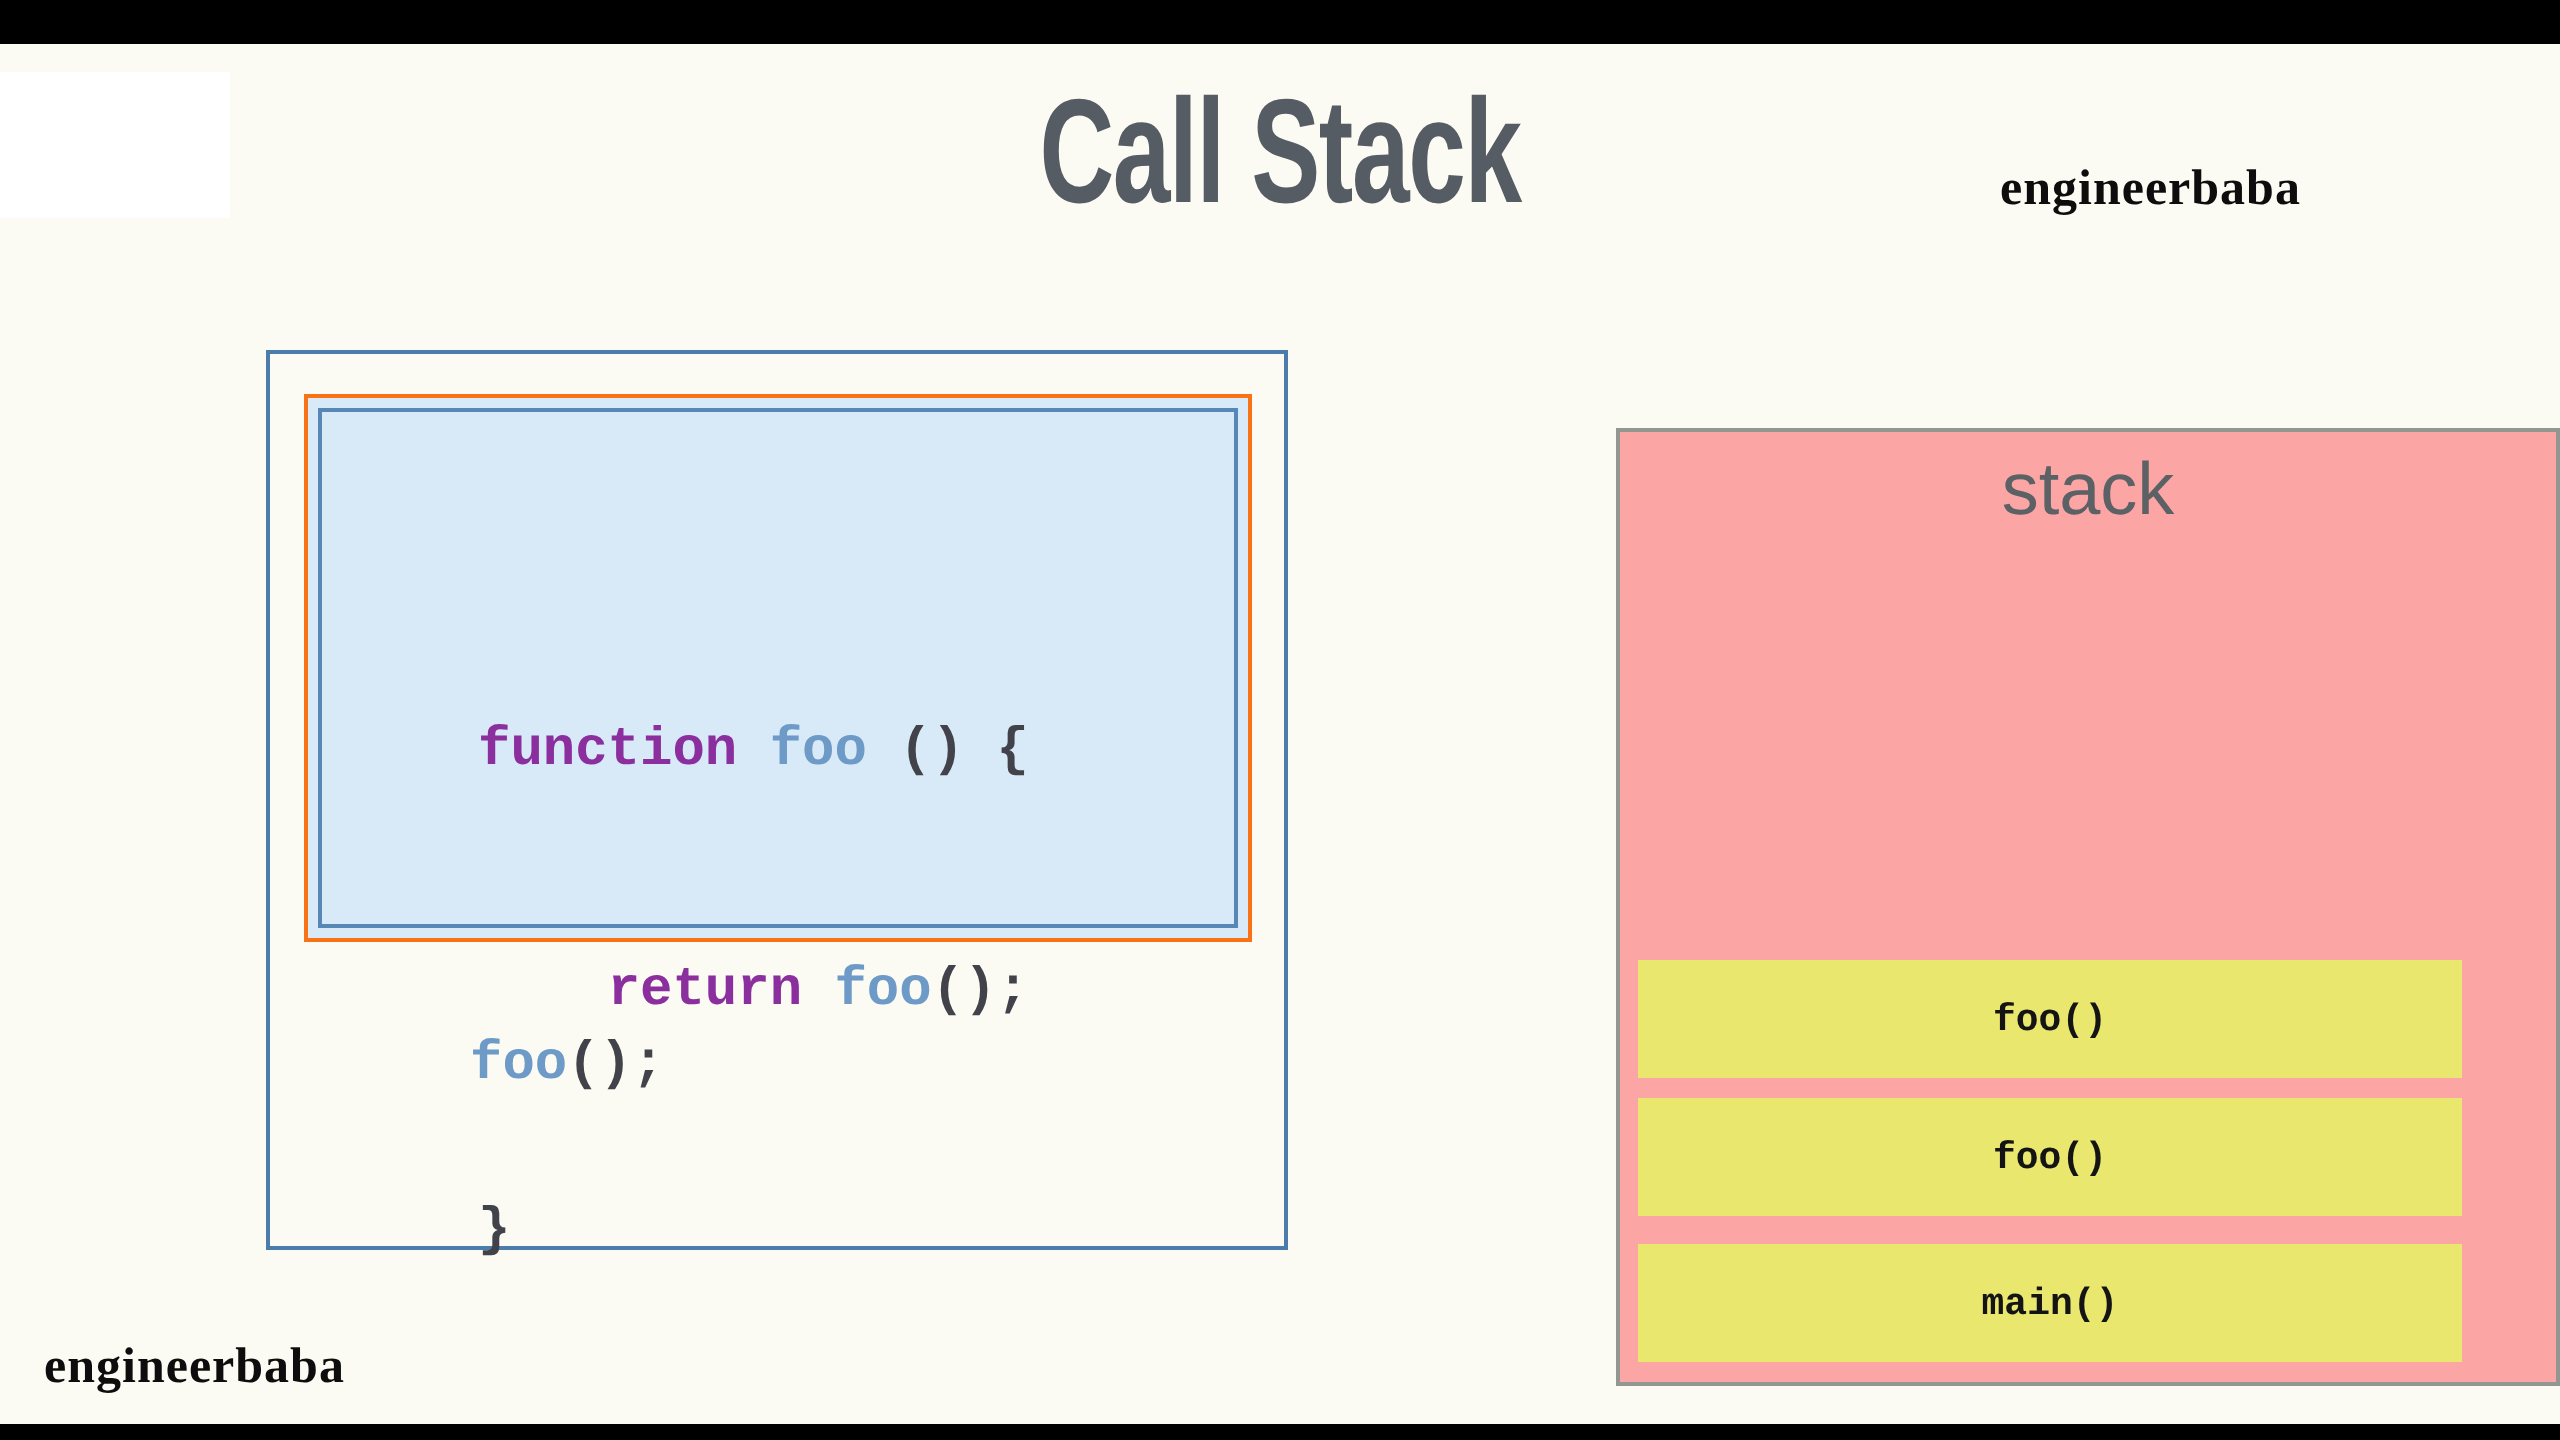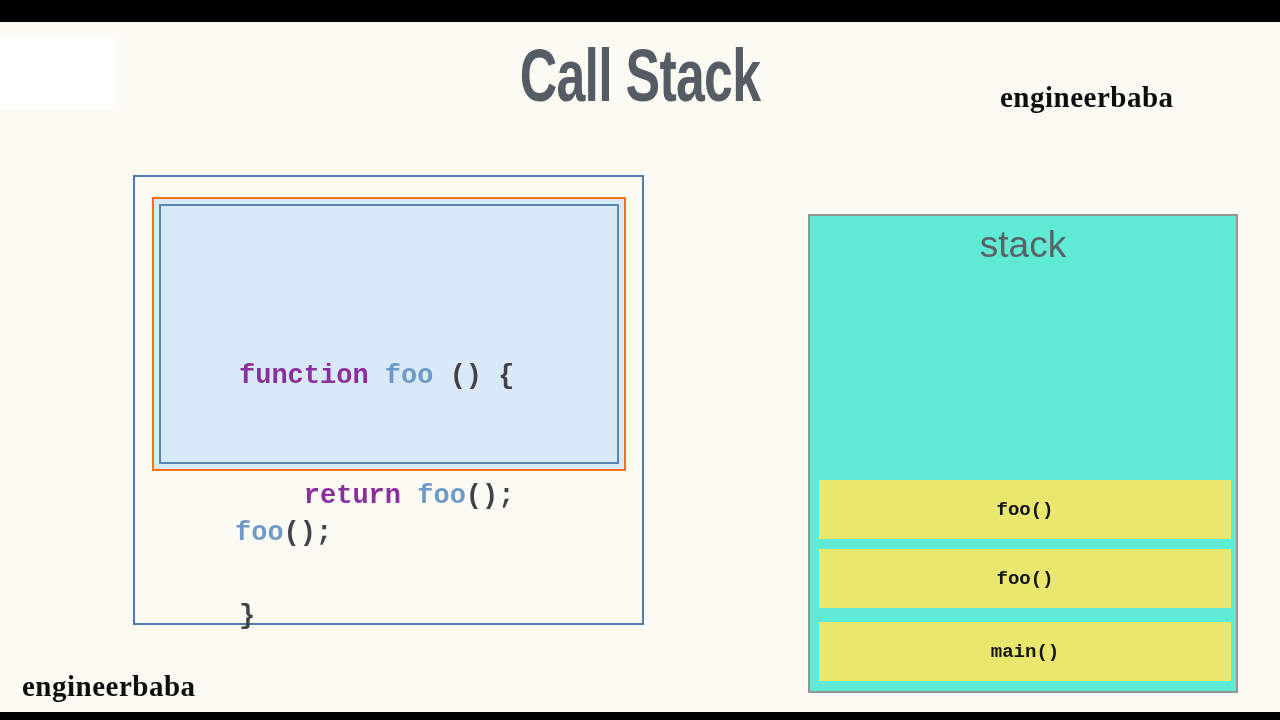"engineerbaba" .wm { font-size: 29px -> 25px }
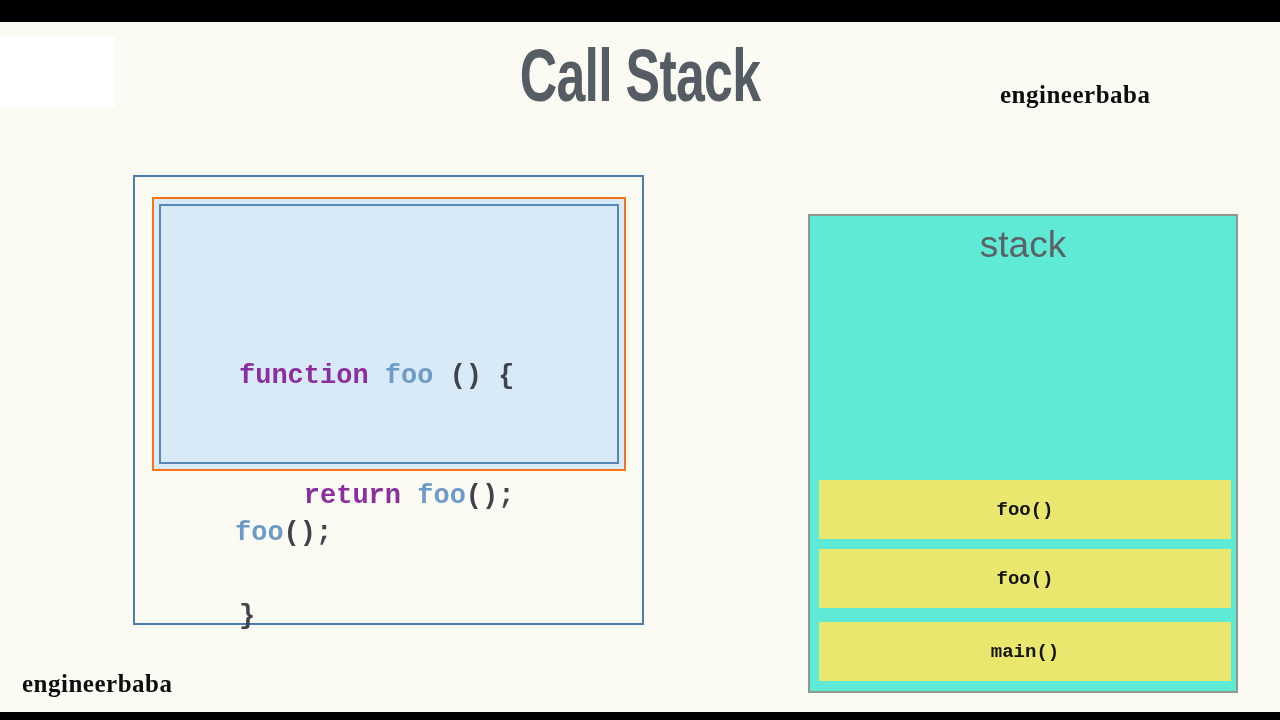"stack" .stack-box { background: #5eead4 -> #fca5a5; width: 430px -> 472px }
